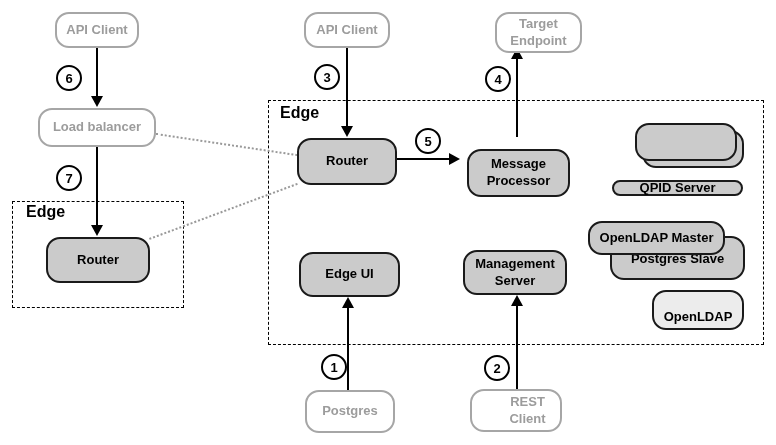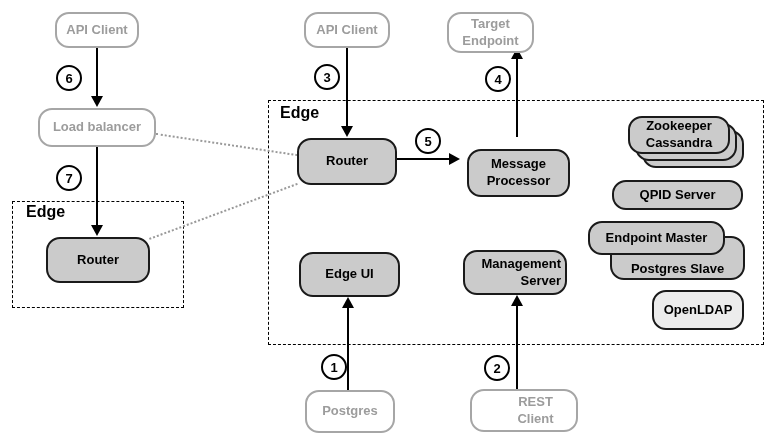"Target Endpoint" div.node { left: 447px -> 495px }
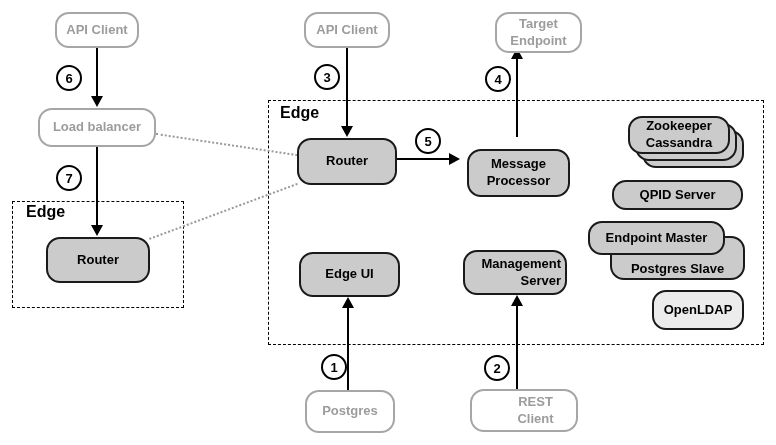"Zookeeper" div.node { html: <div> <span>Zookeeper</span> <span>Cassandra</span> </div> -> none }
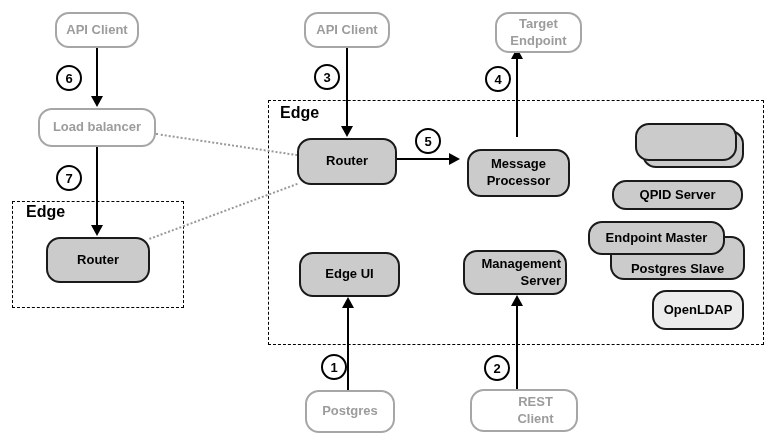"QPID Server" div.node { height: 30px -> 16px }
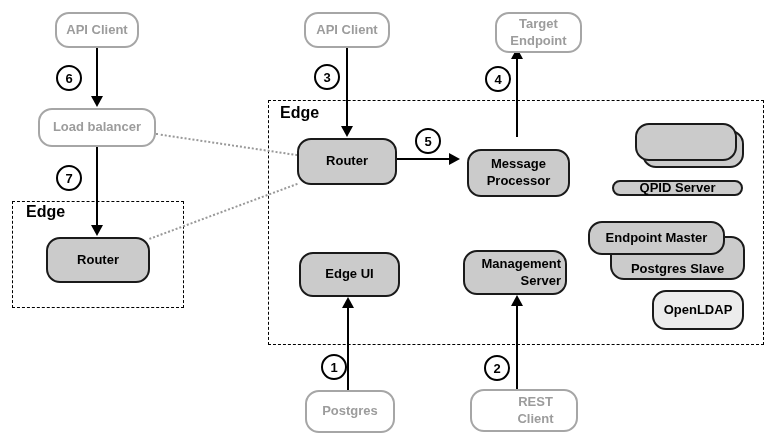"Endpoint Master" span { text: Endpoint -> OpenLDAP }
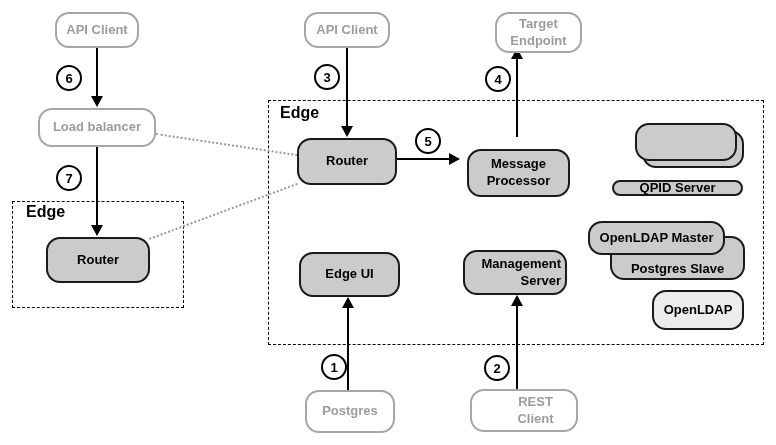"Management Server" div.node { text-align: right -> none }
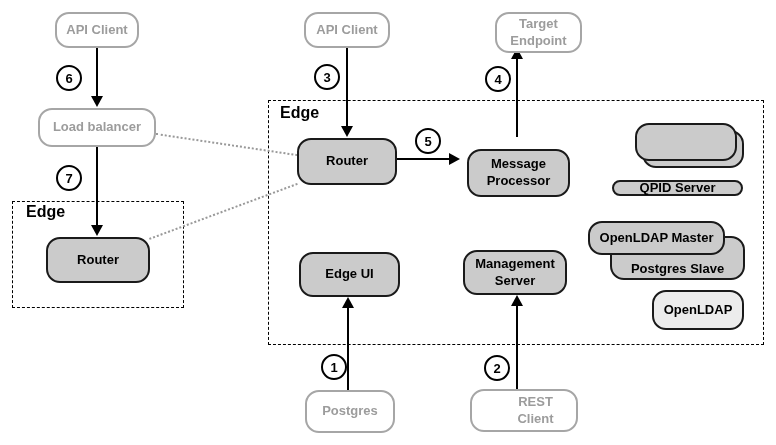"Postgres Slave" .node.label-low { justify-content: flex-end -> center }
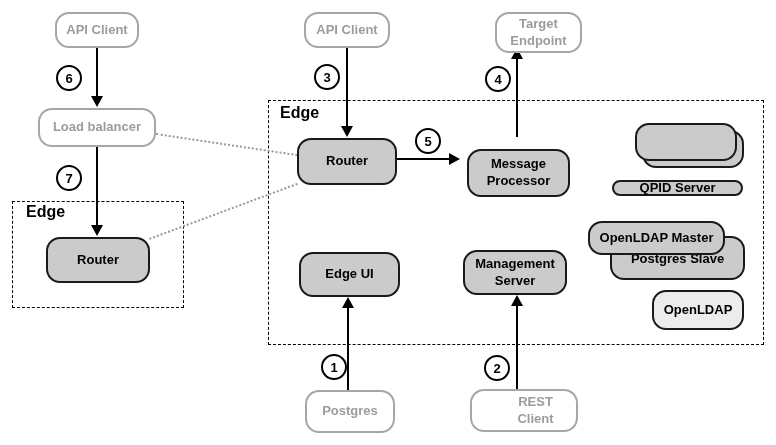"OpenLDAP" div.node { justify-content: none -> flex-end }
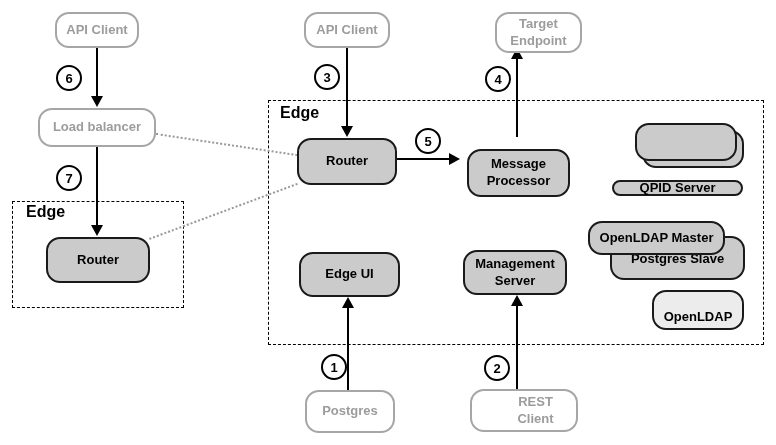"REST Client" div.node { width: 108px -> 92px }
